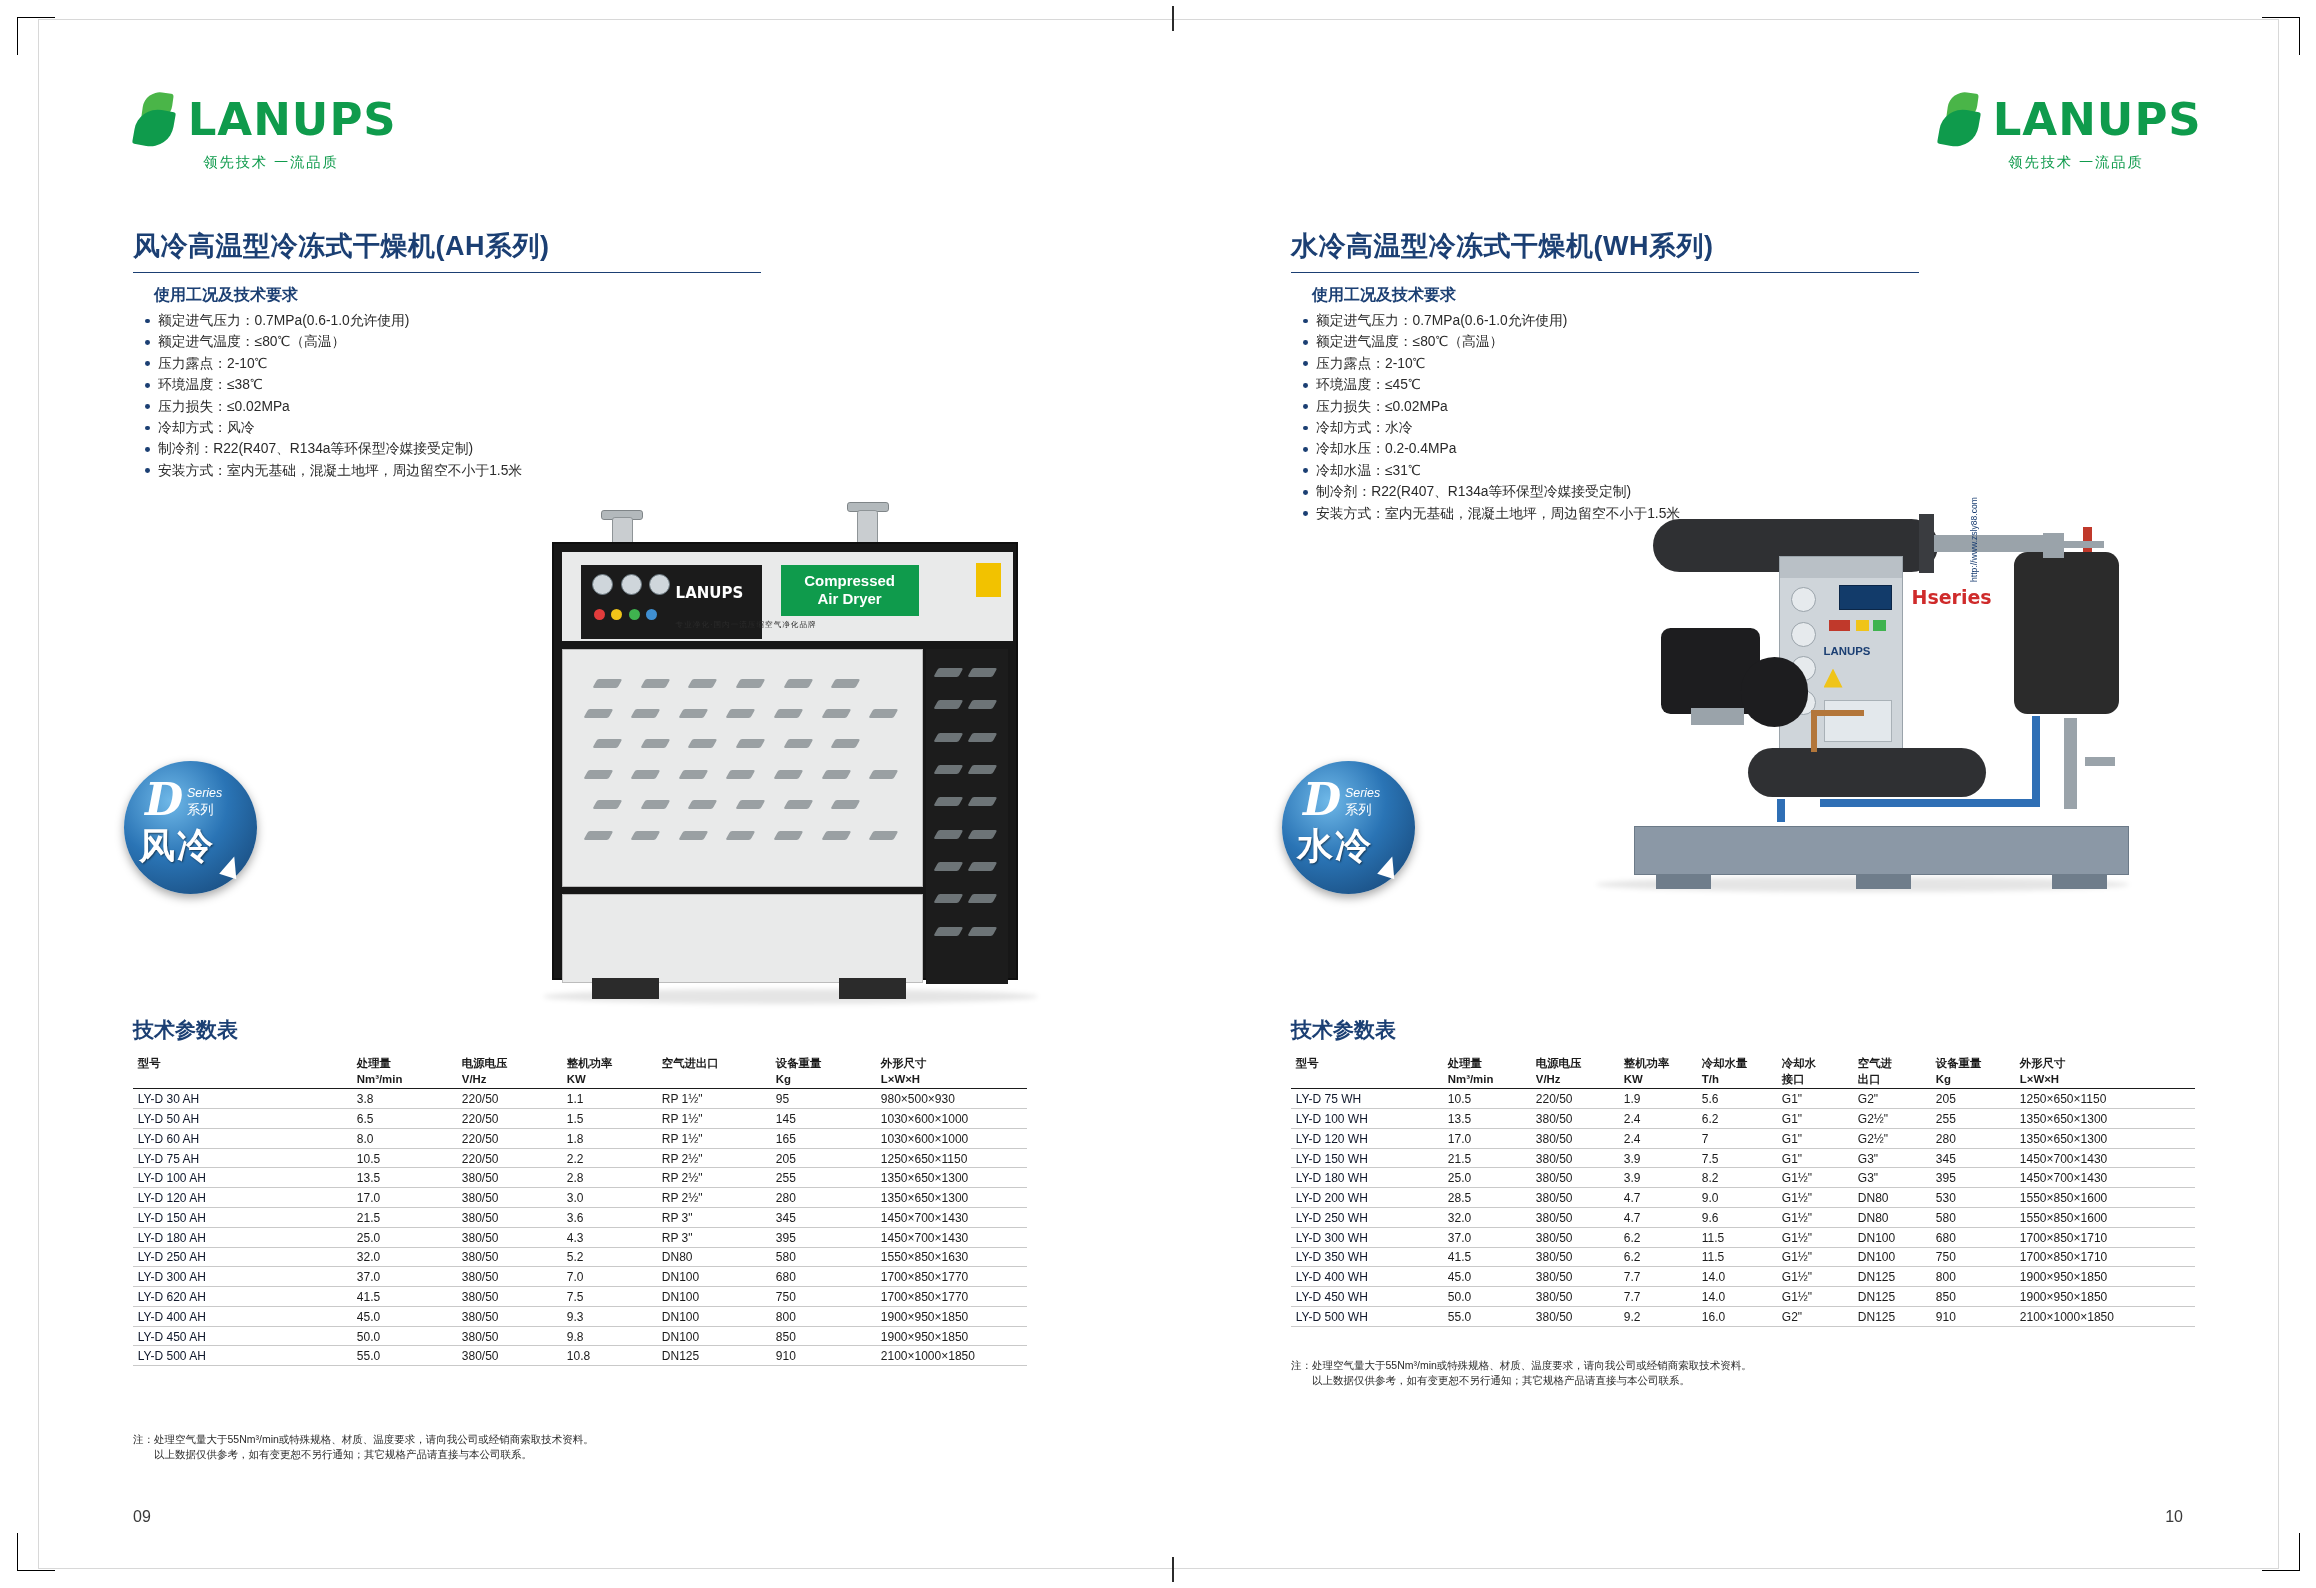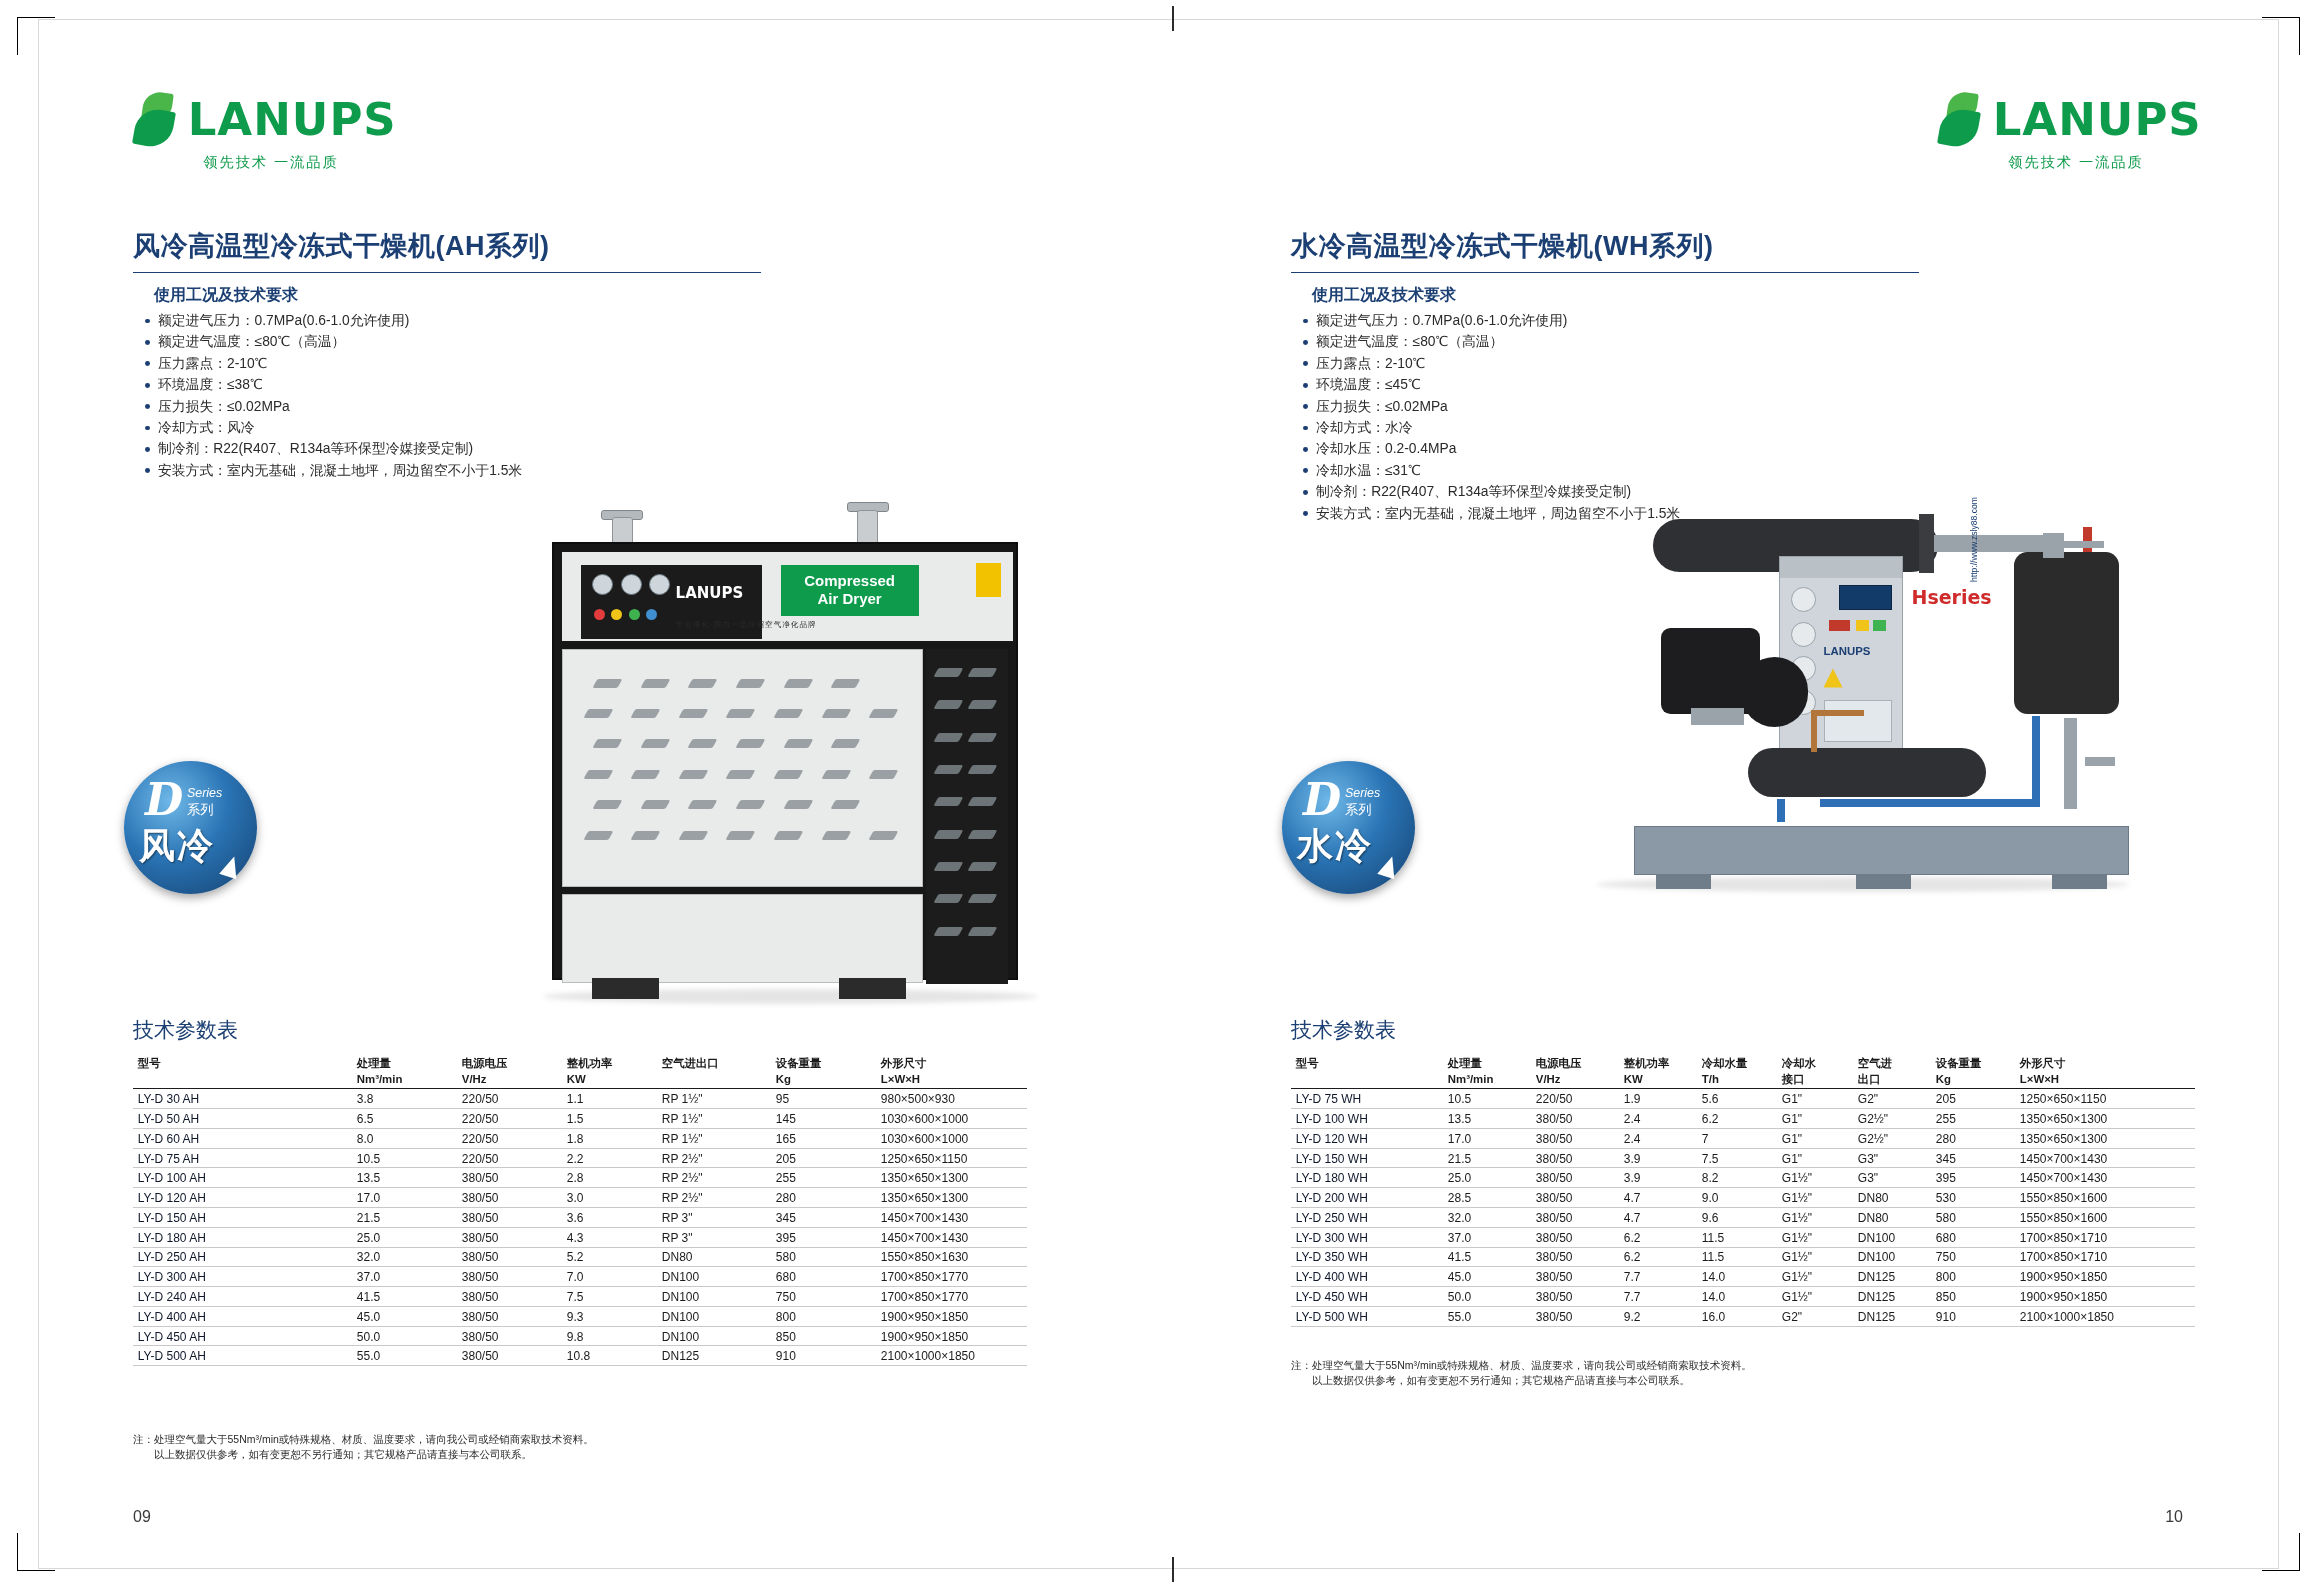"技术参数表" .tbl-title { font-weight: normal -> bold }
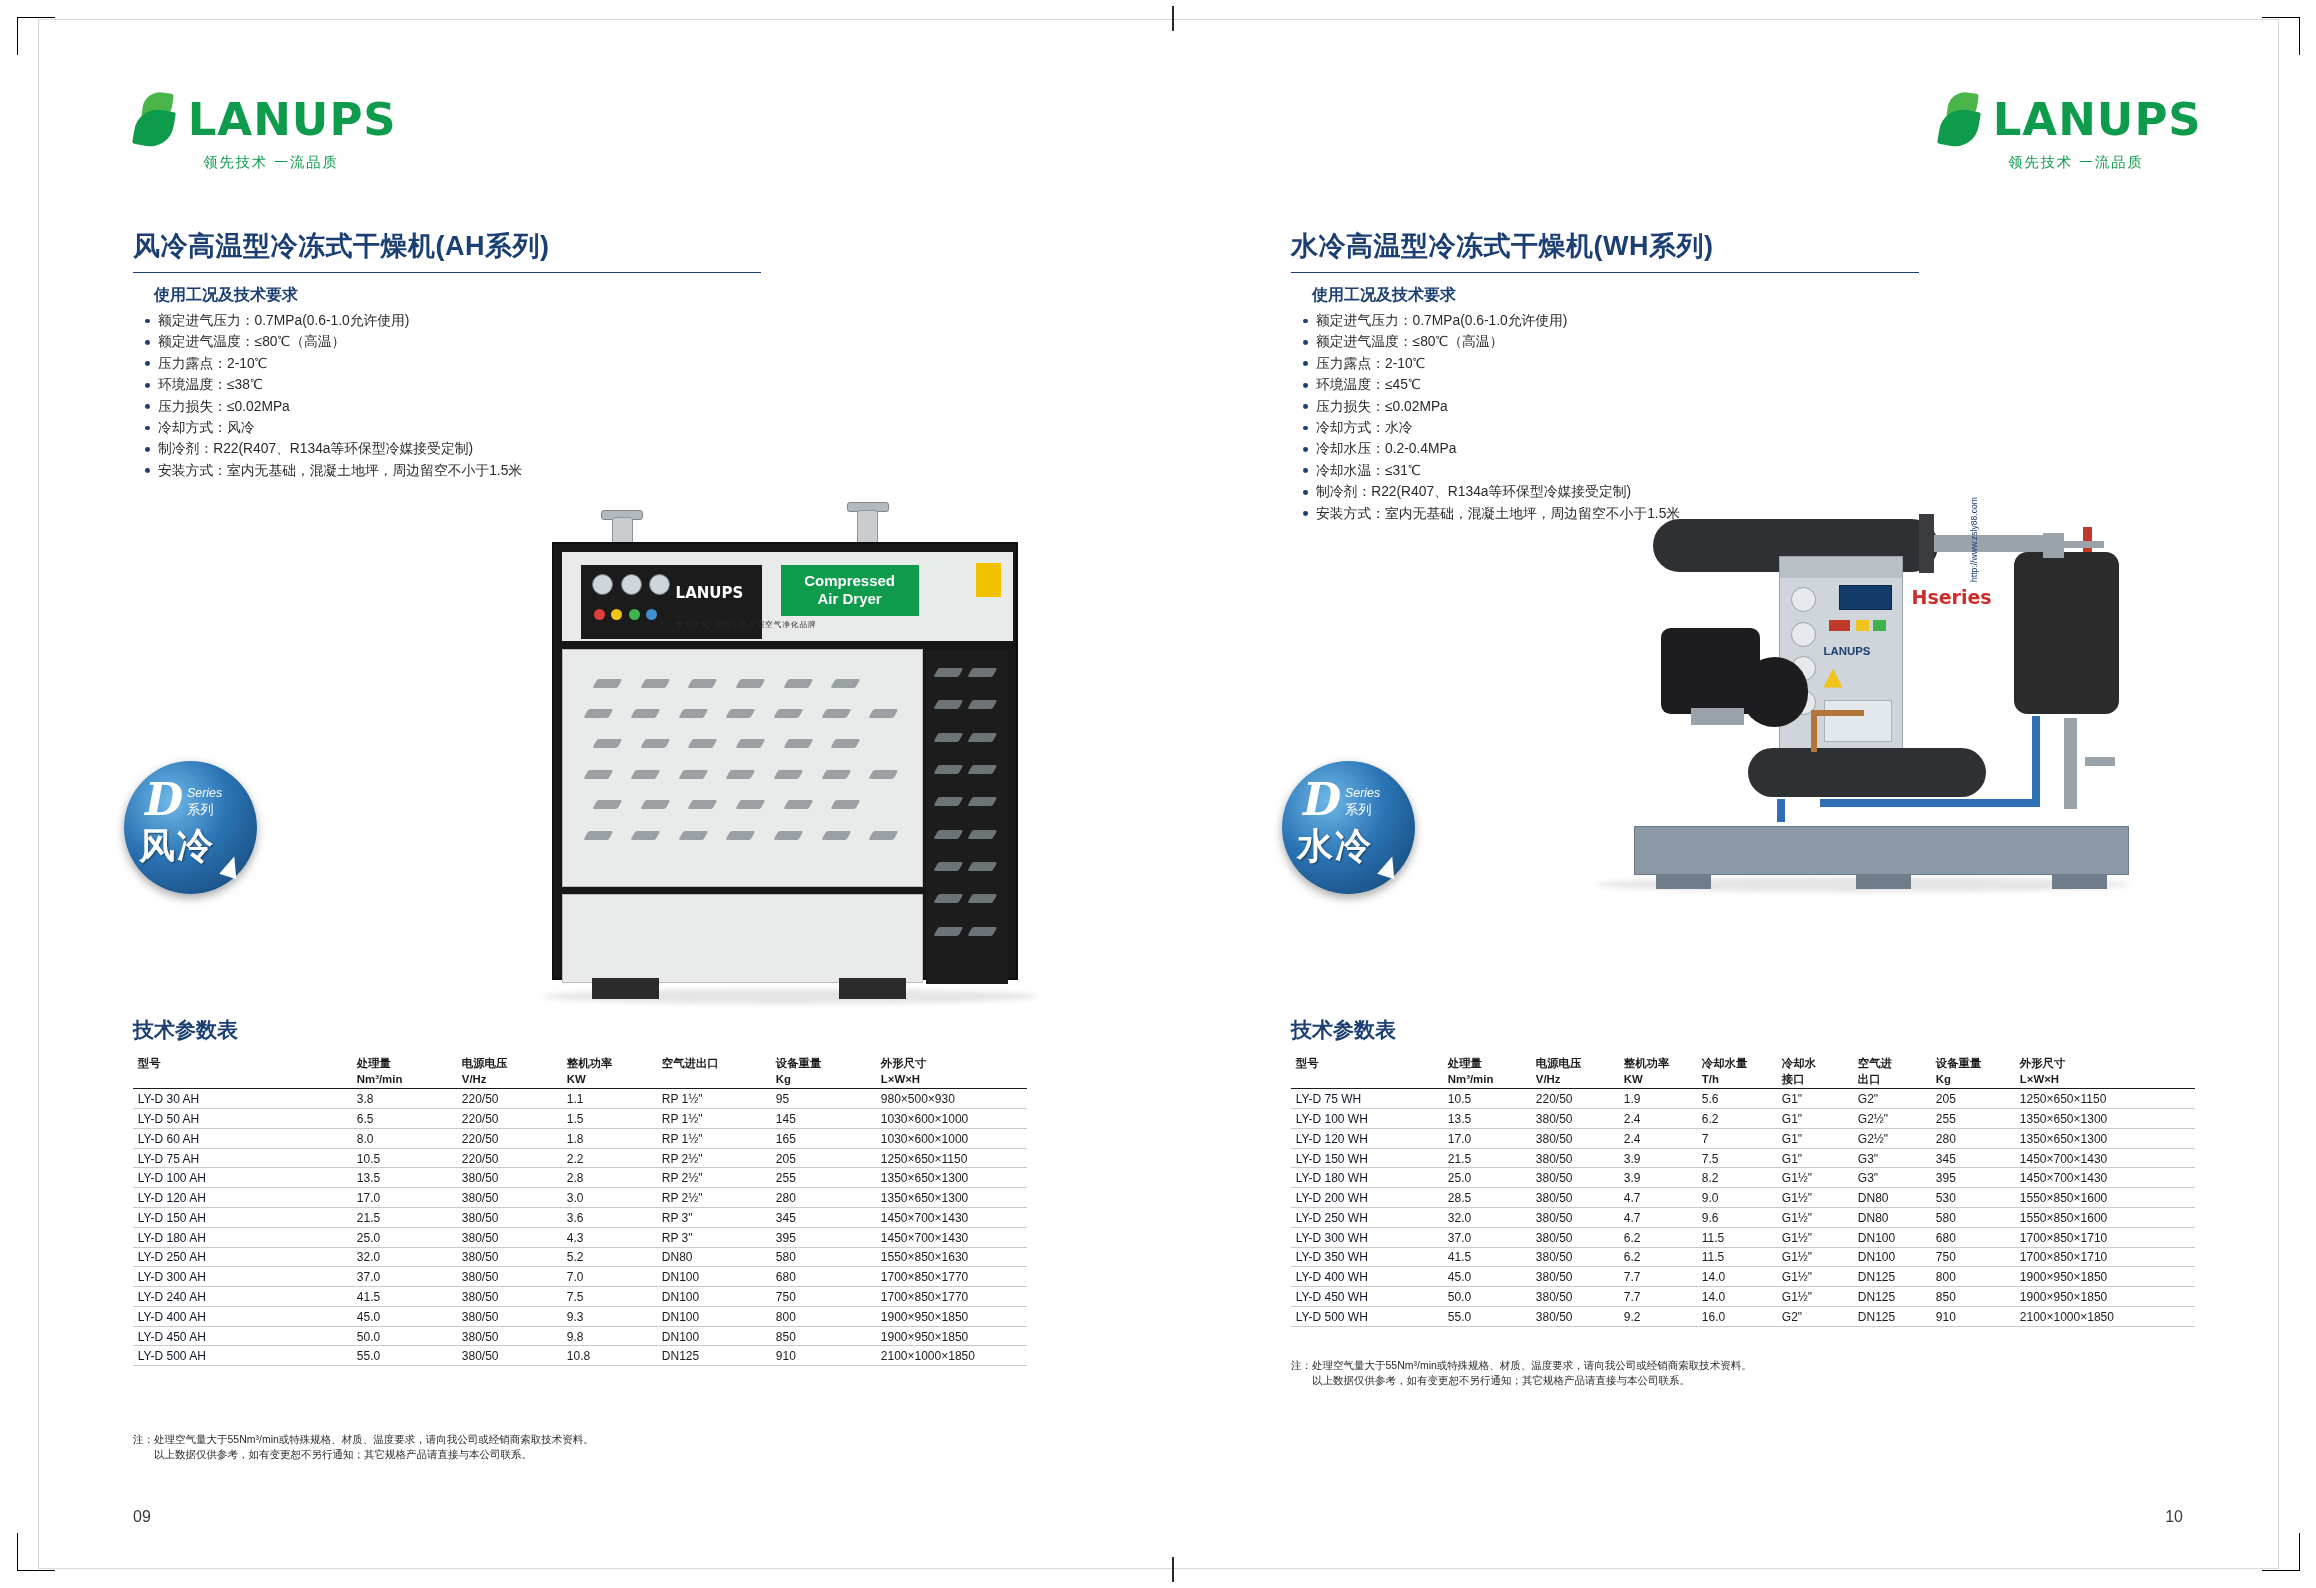"LY-D 240 AH" td { text: 240 -> 620 }
